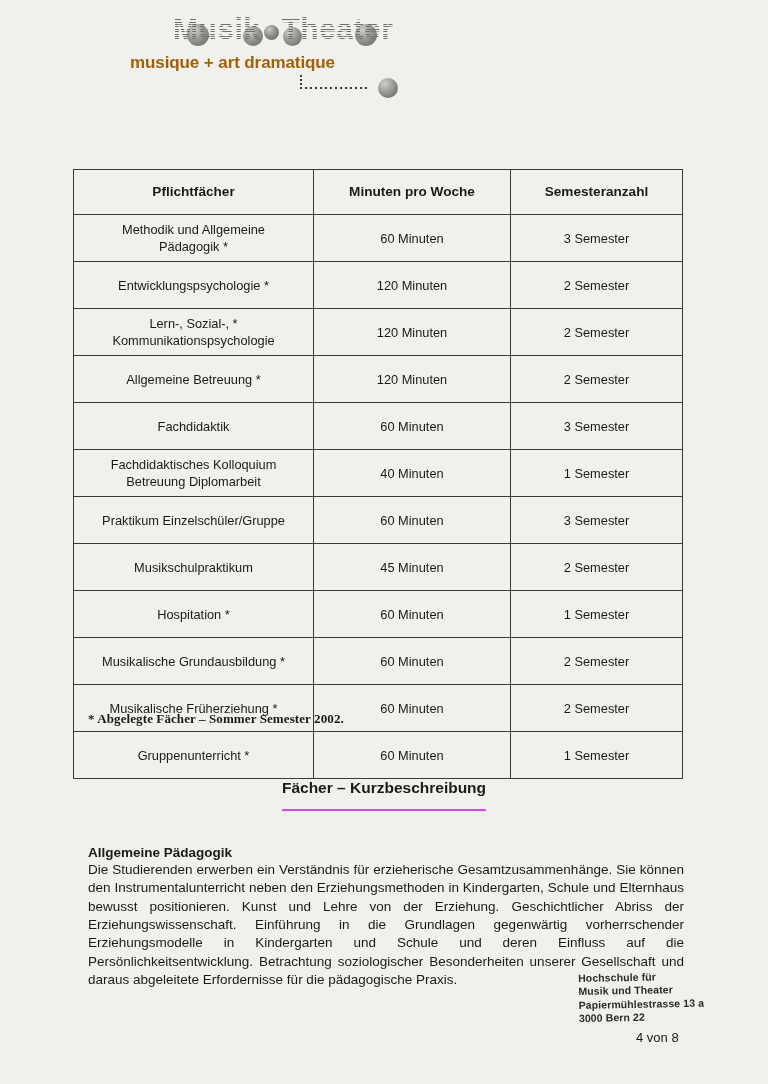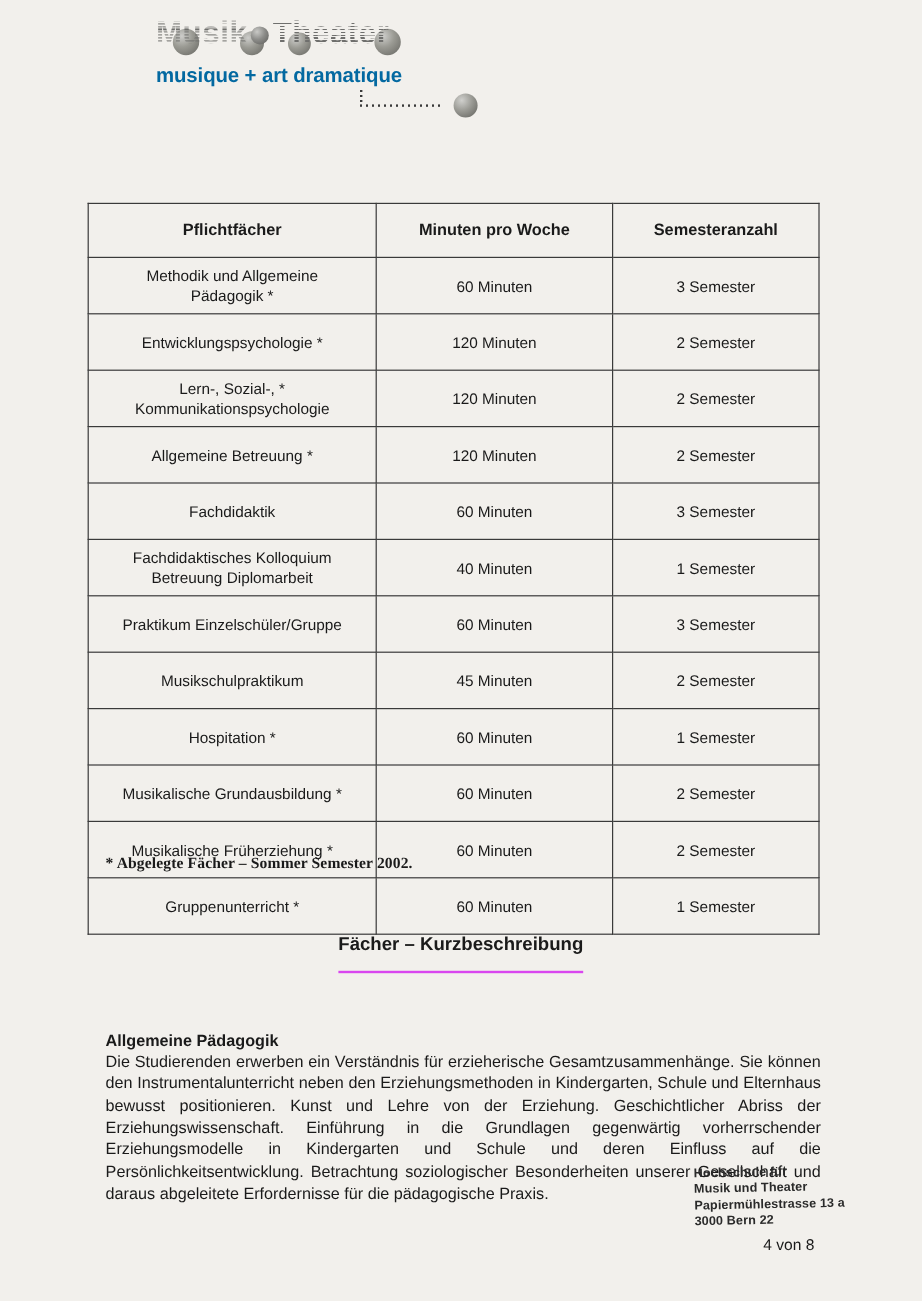"Musik Theater" .logo-wordmark { font-size: 26px -> 30px; margin-left: none -> 43px }
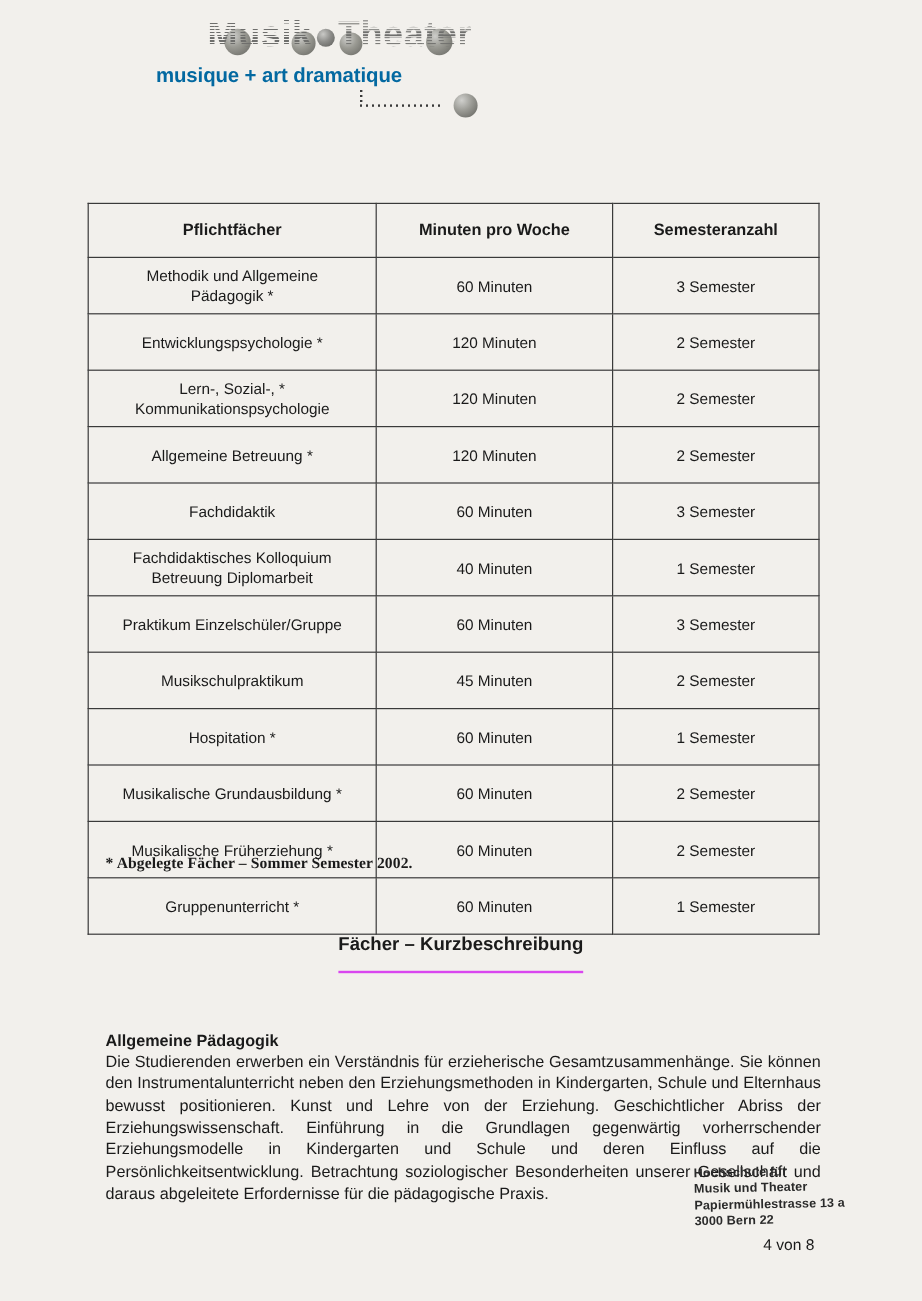"musique + art dramatique" .logo-sub { color: #0369a1 -> #a16207 }
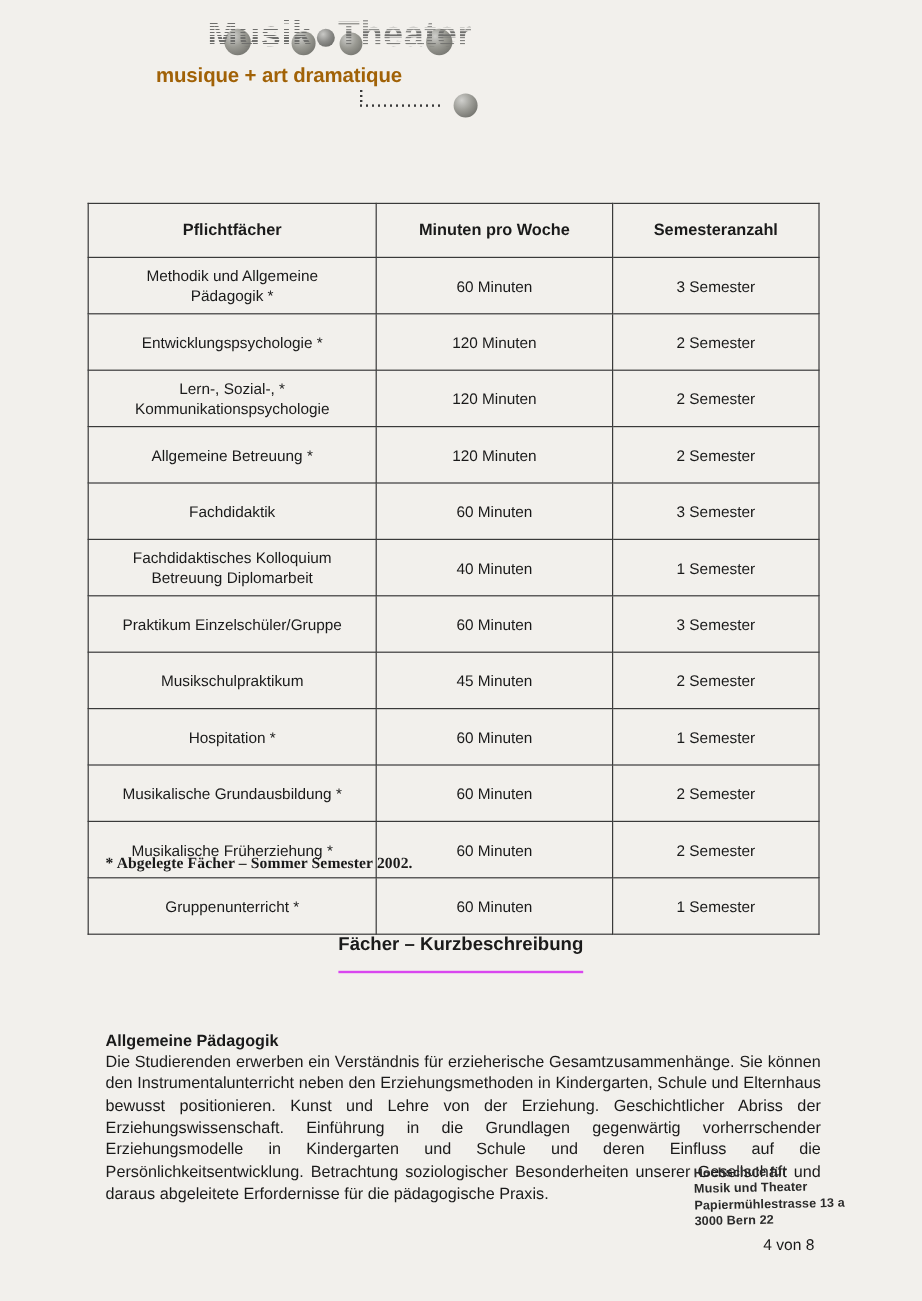"Allgemeine Pädagogik" .body-section { margin-top: 15px -> none }
